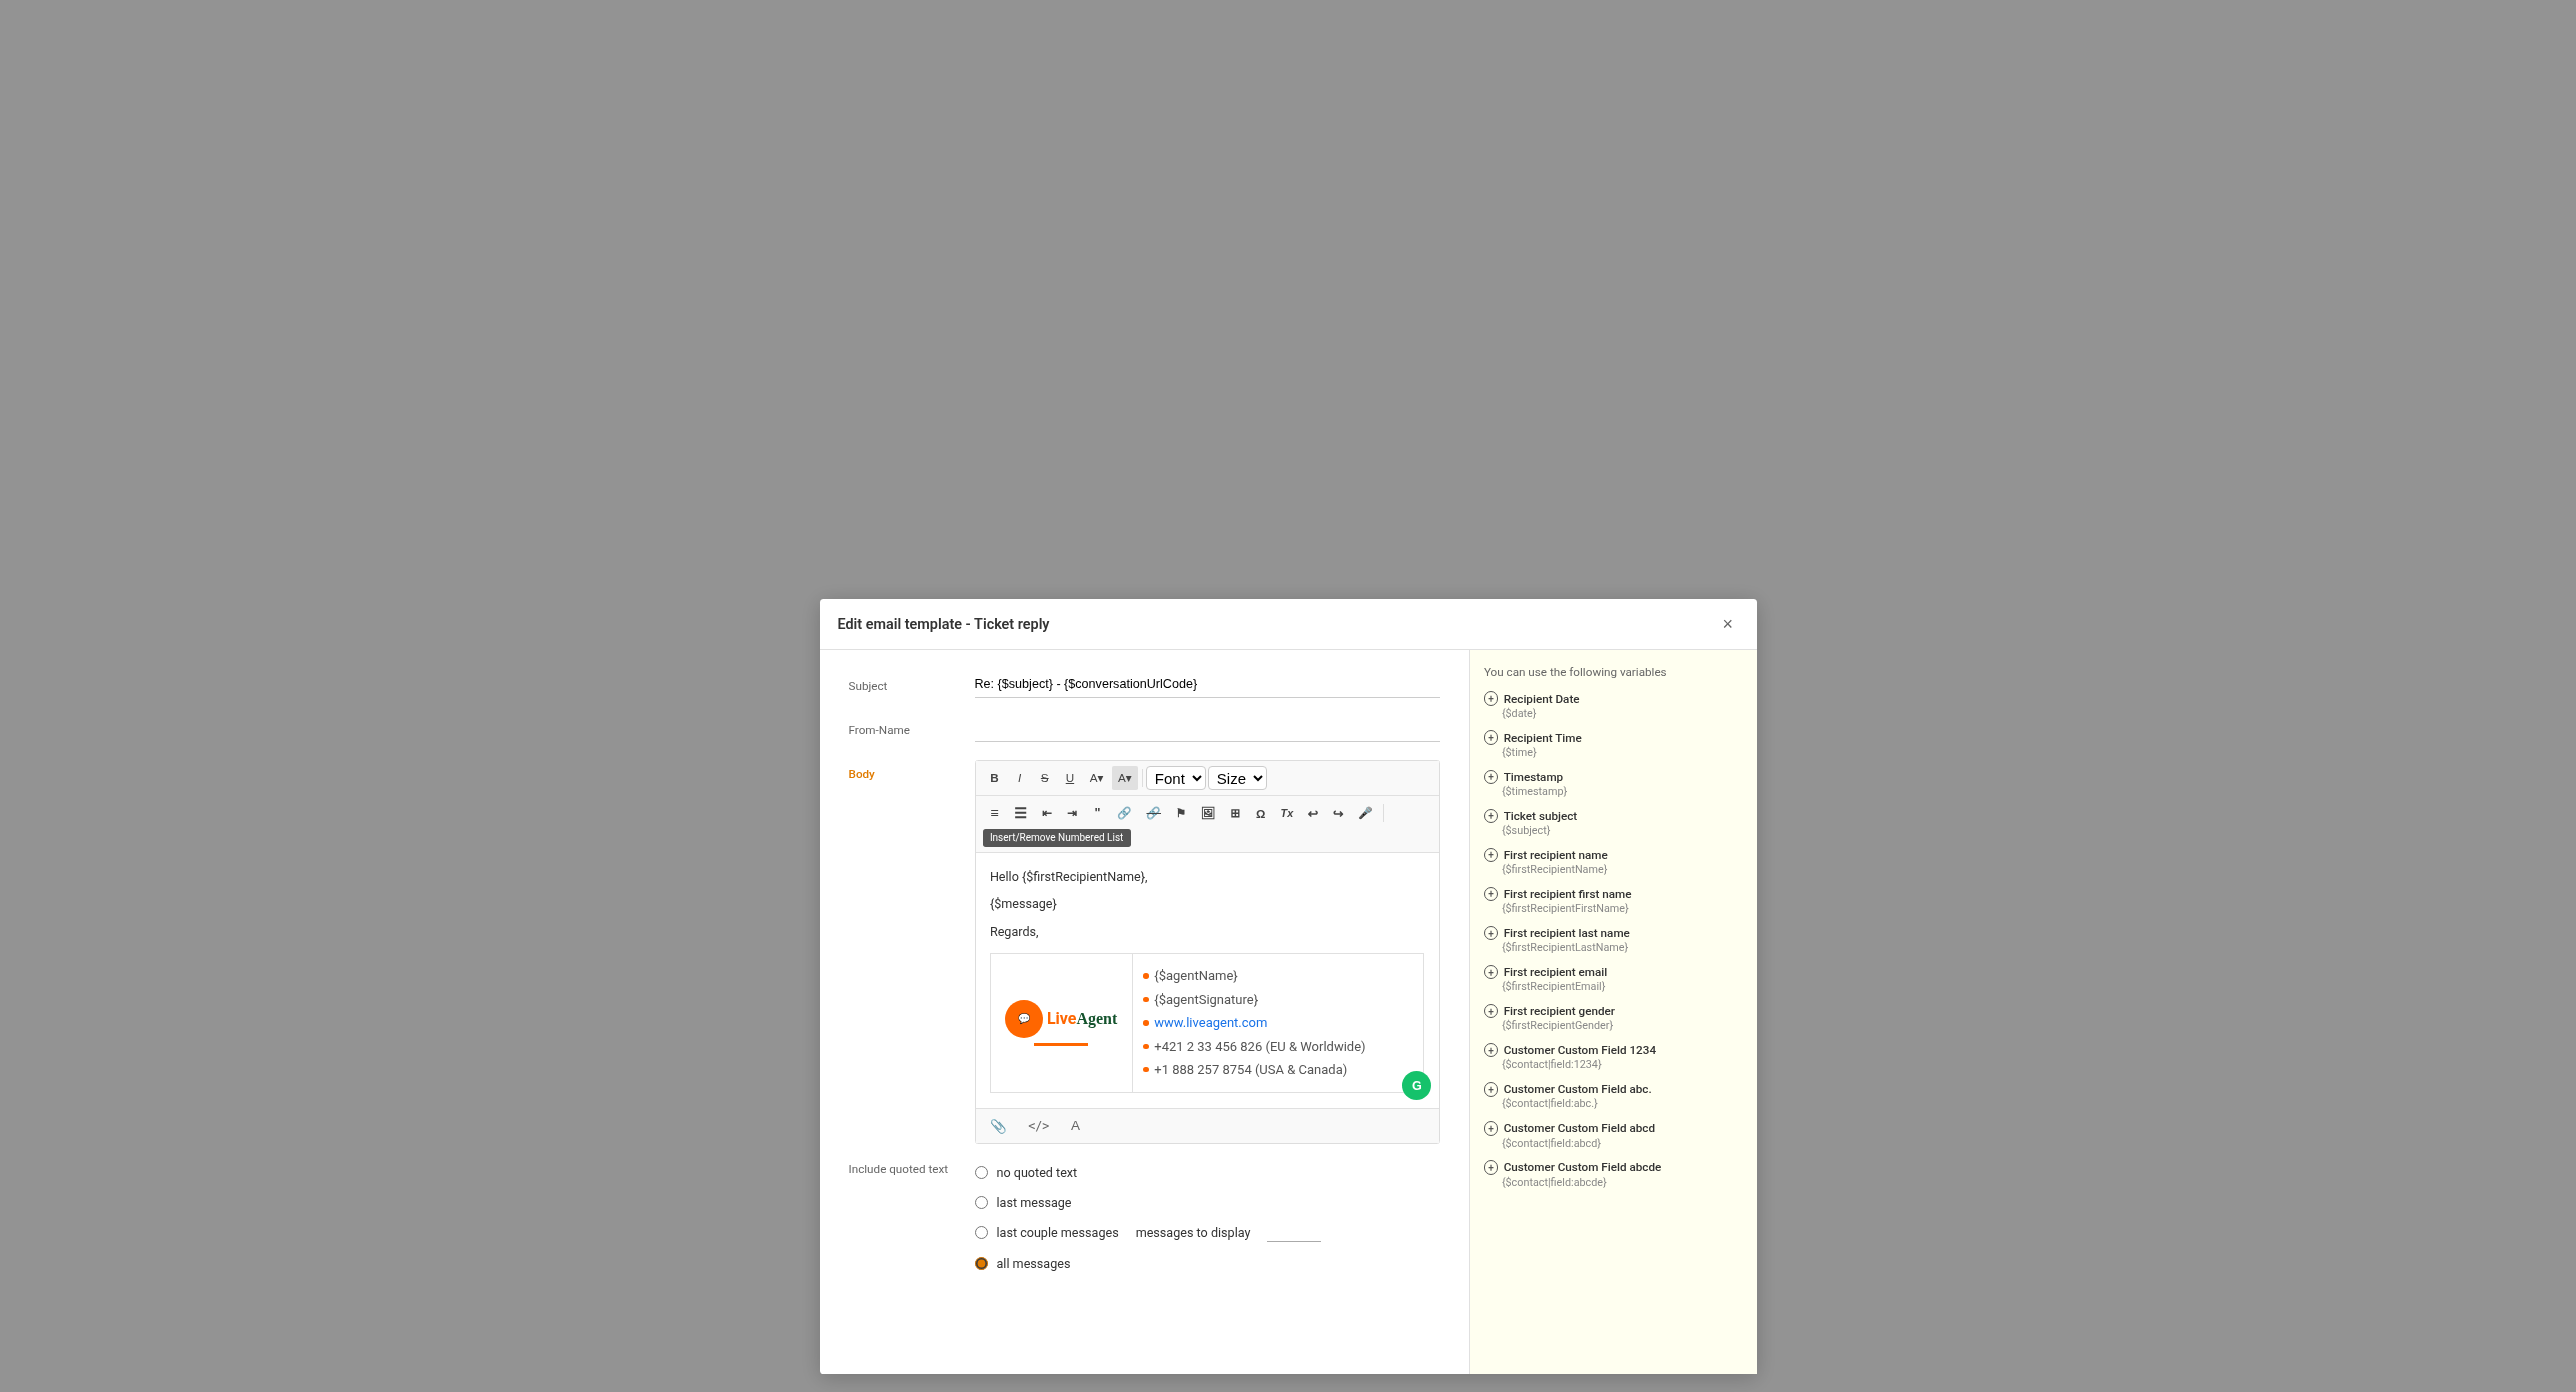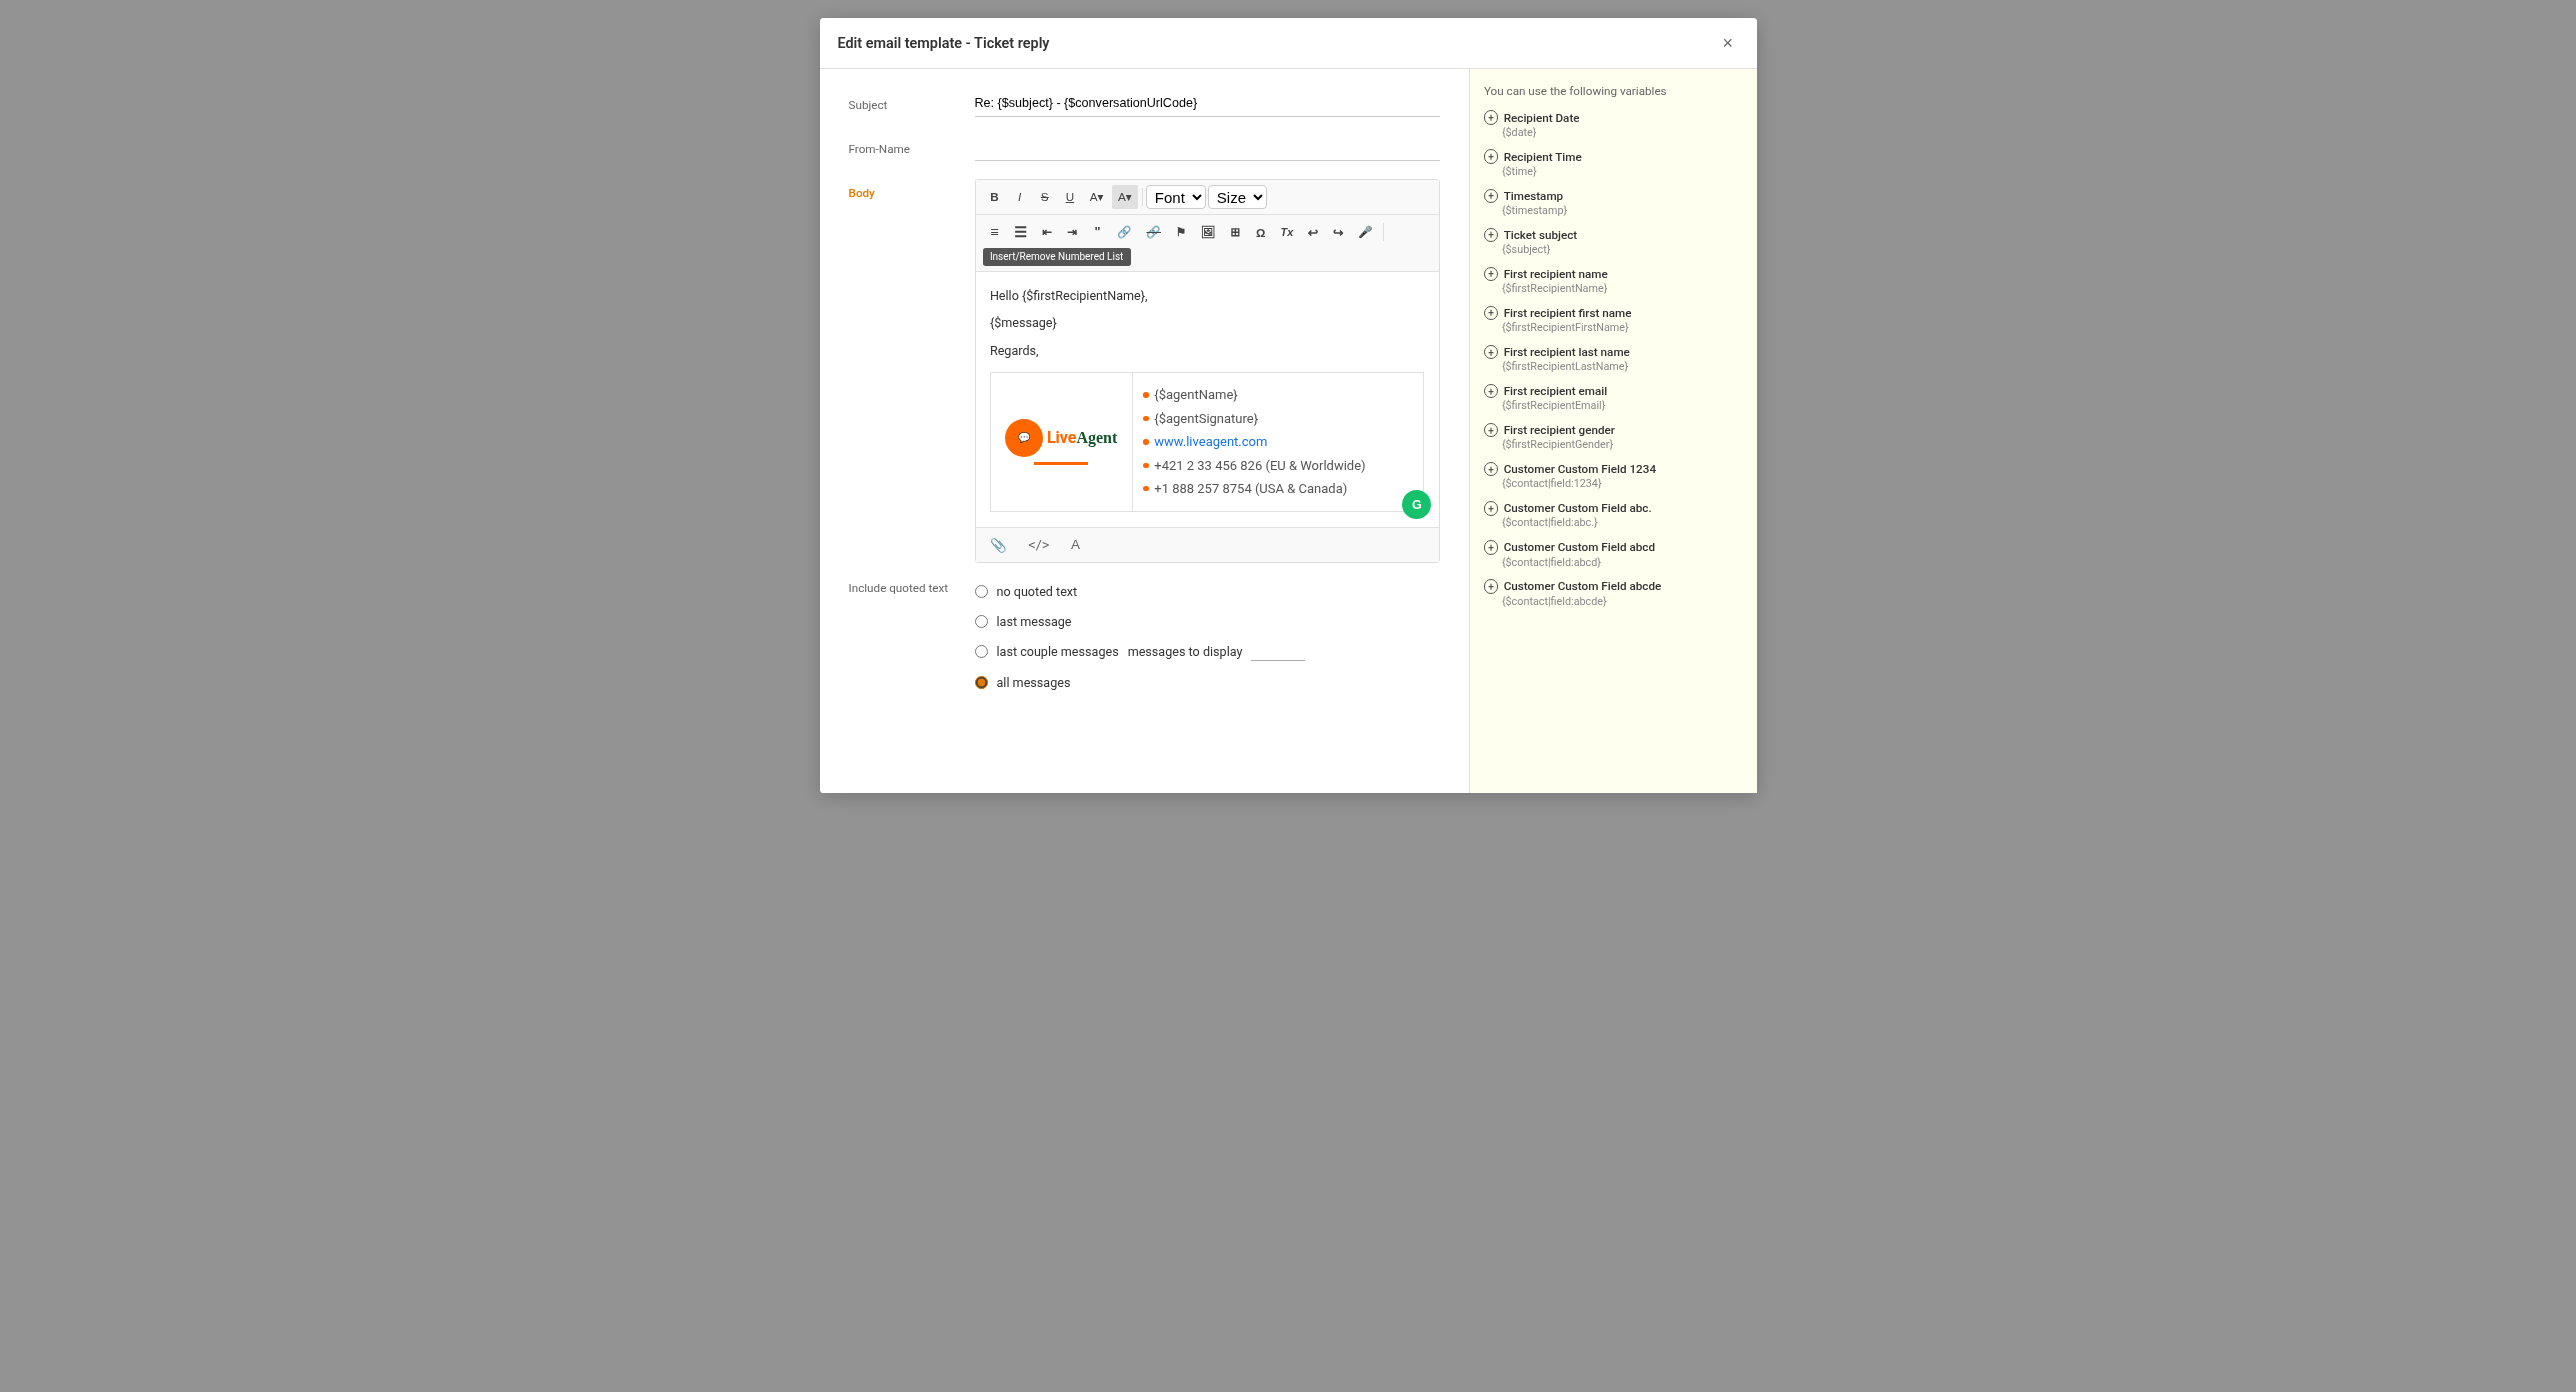"Edit email template - Ticket" .modal-overlay { align-items: flex-start -> flex-end }
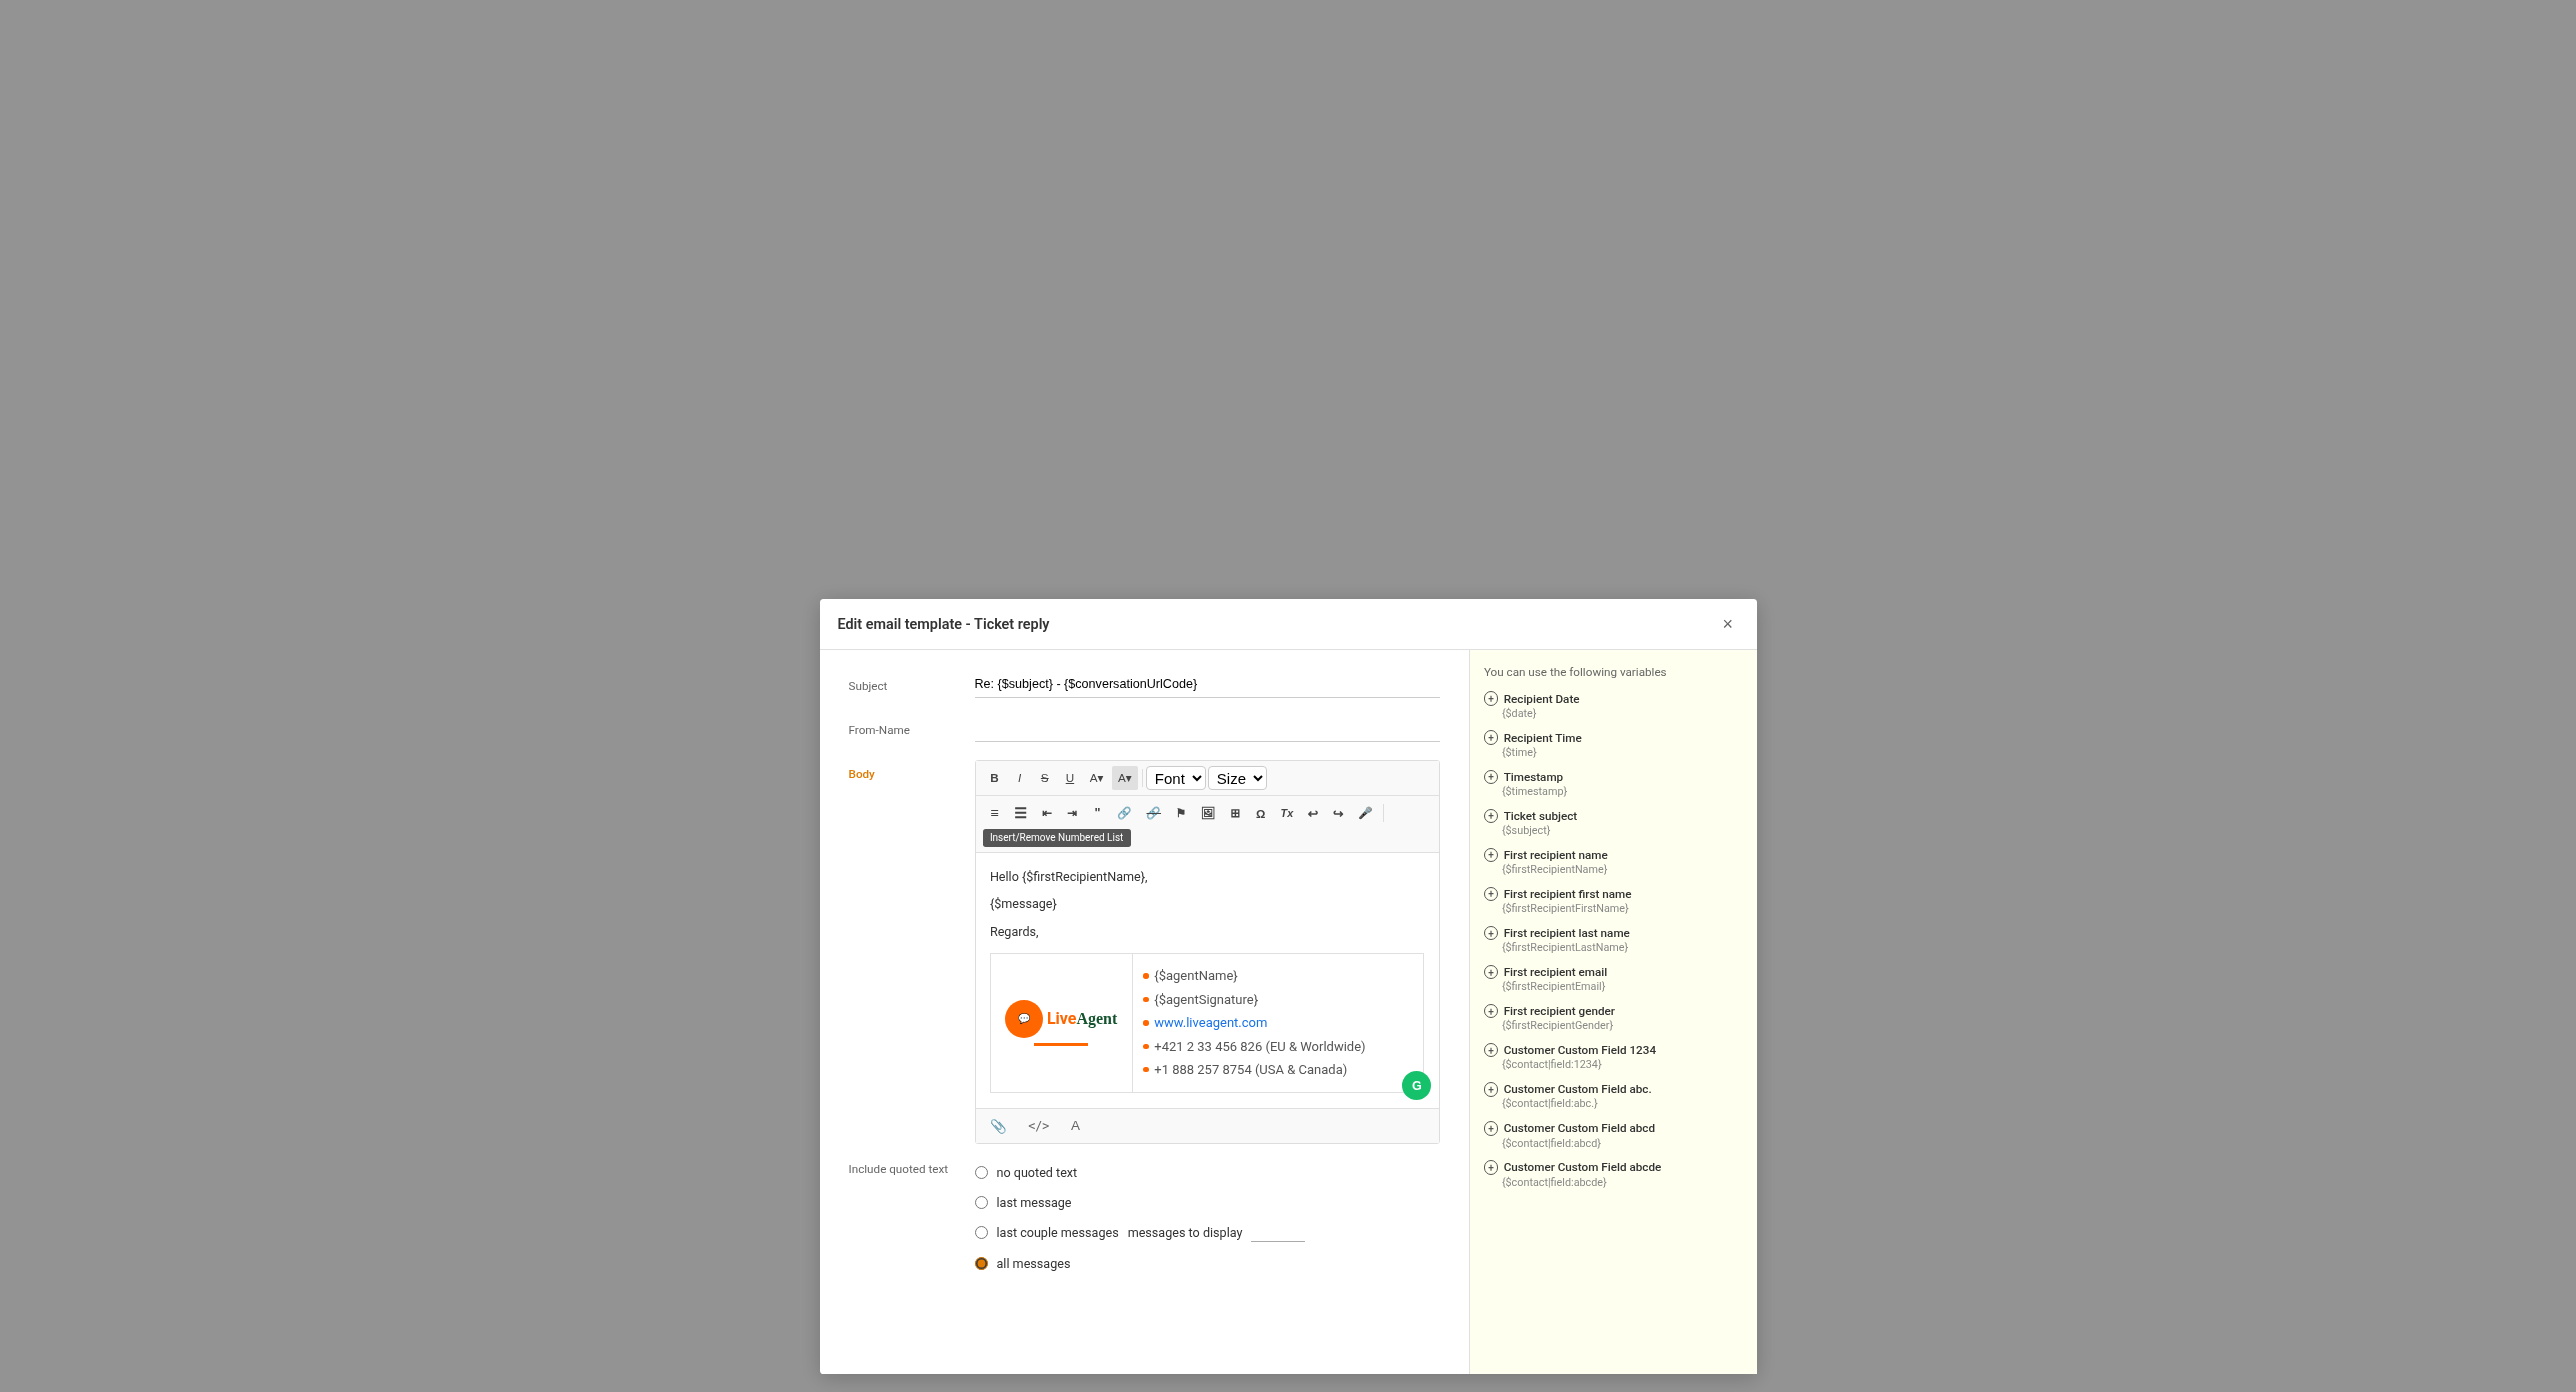"last couple messages" .radio-inline { gap: 9px -> 17px }
